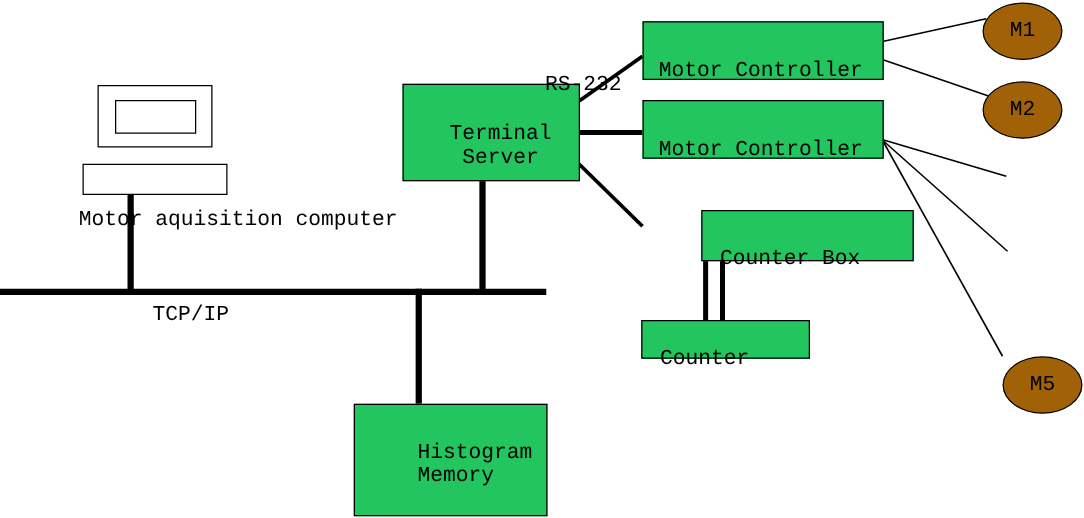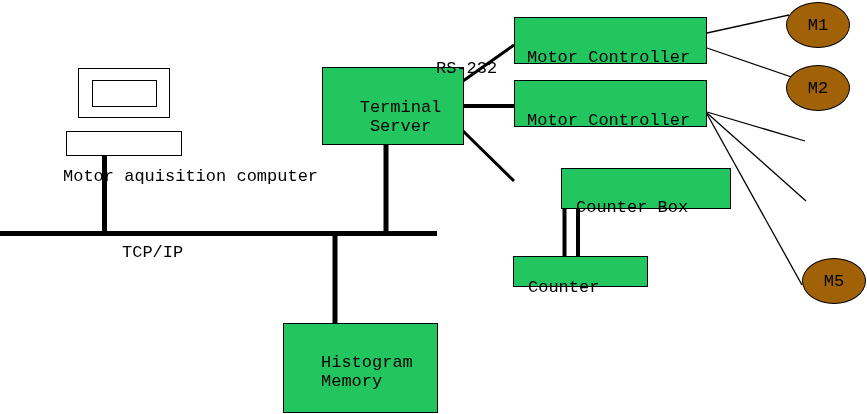"M5" #m5 { top: 258px -> 285px }
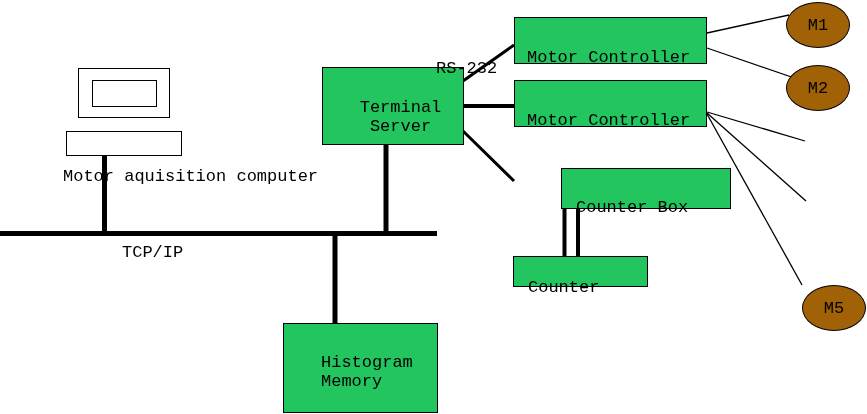"Histogram" #hm-box { padding: 10px 0 0 37px -> 10px 0 0 50px }
